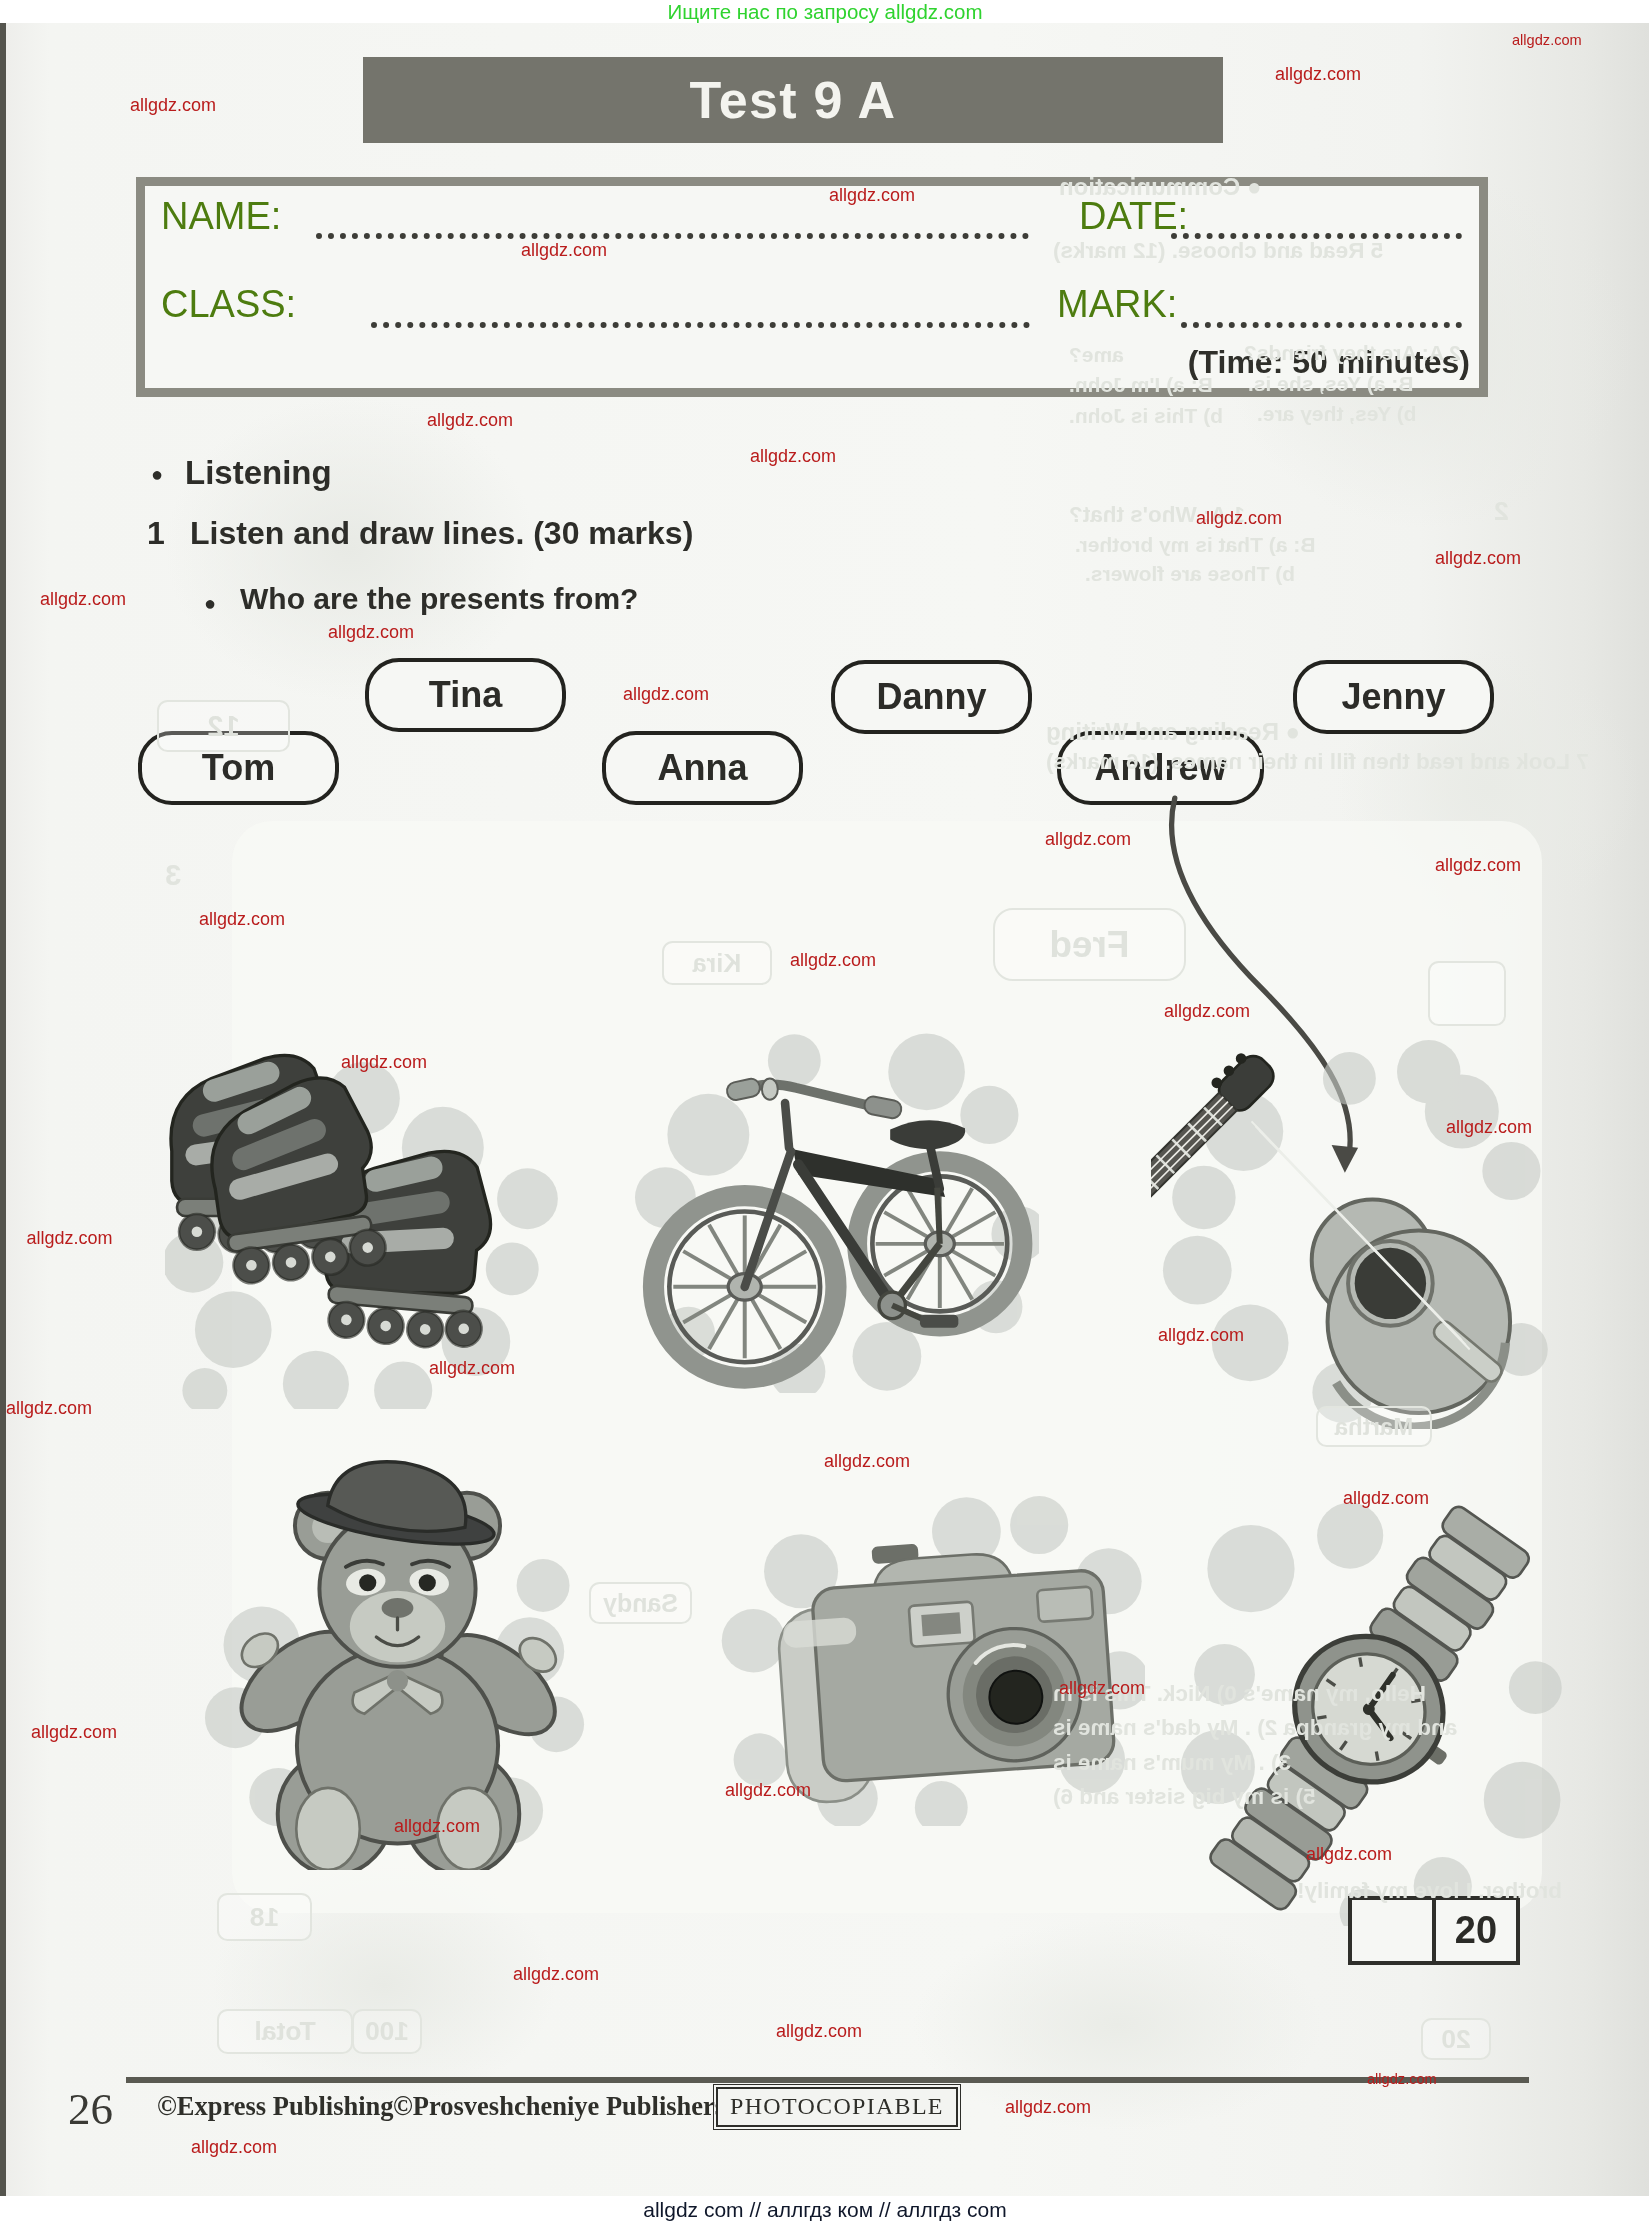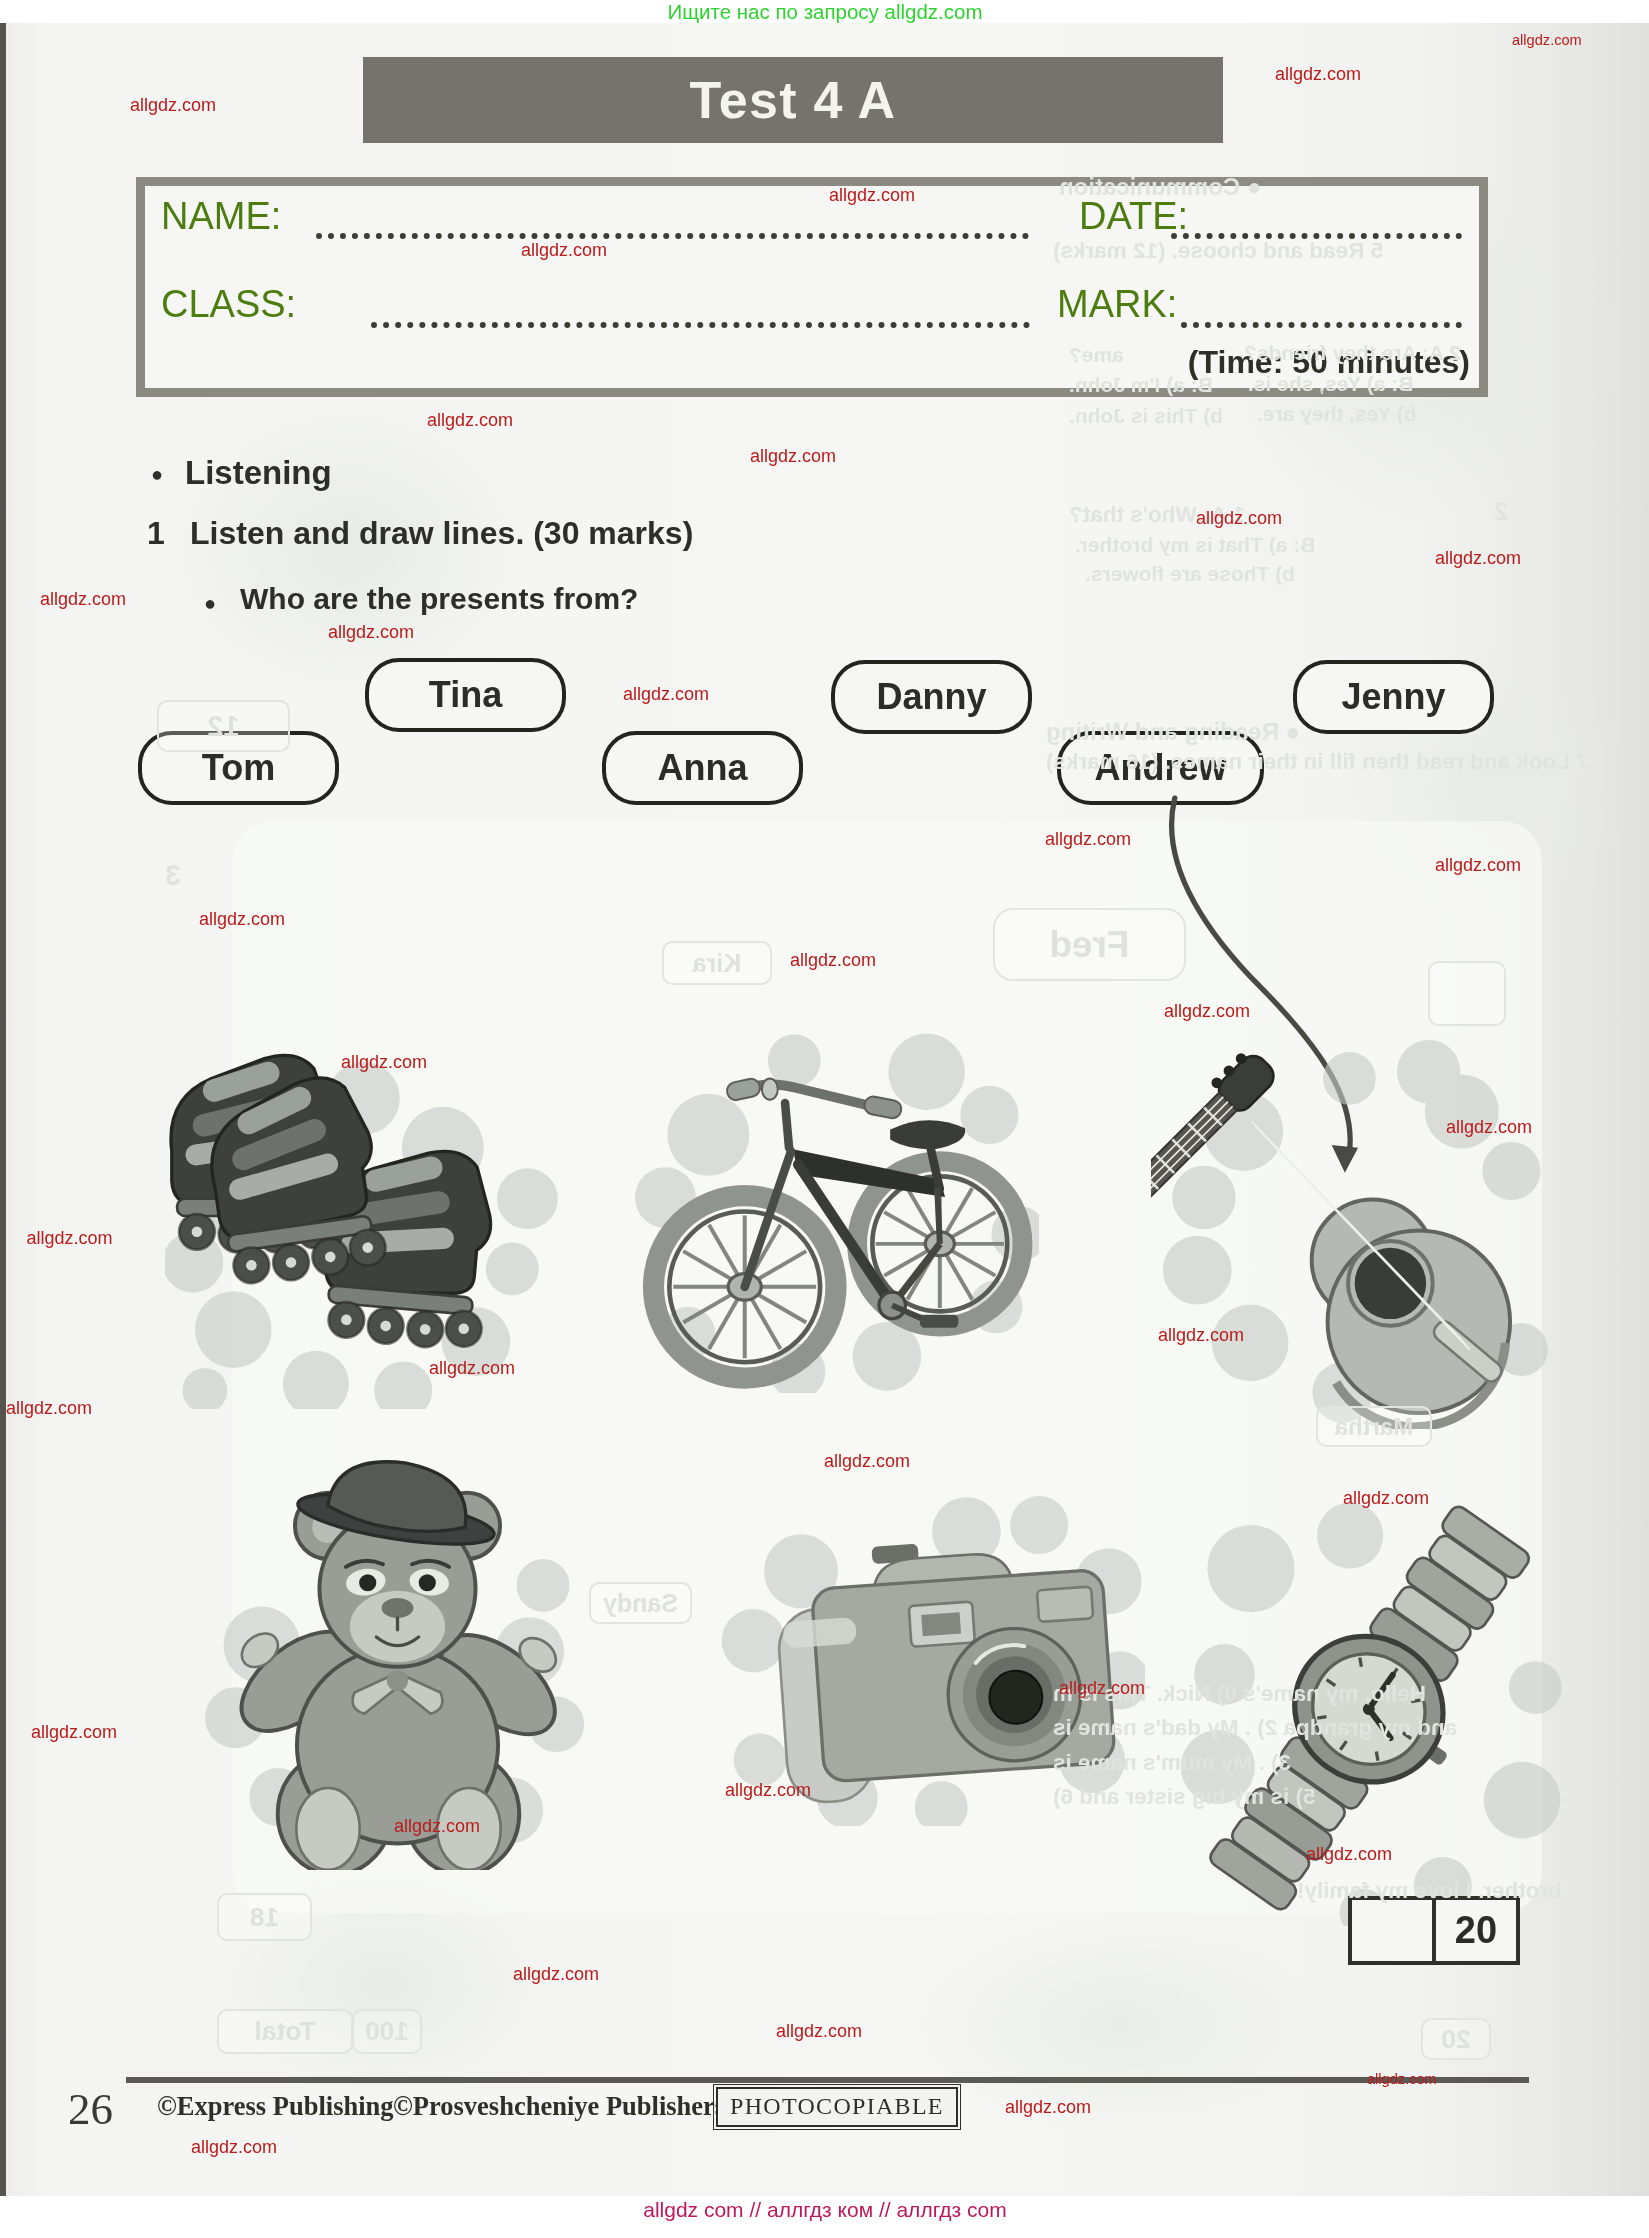"Test 4 A" div.t { text: 4 -> 9 }
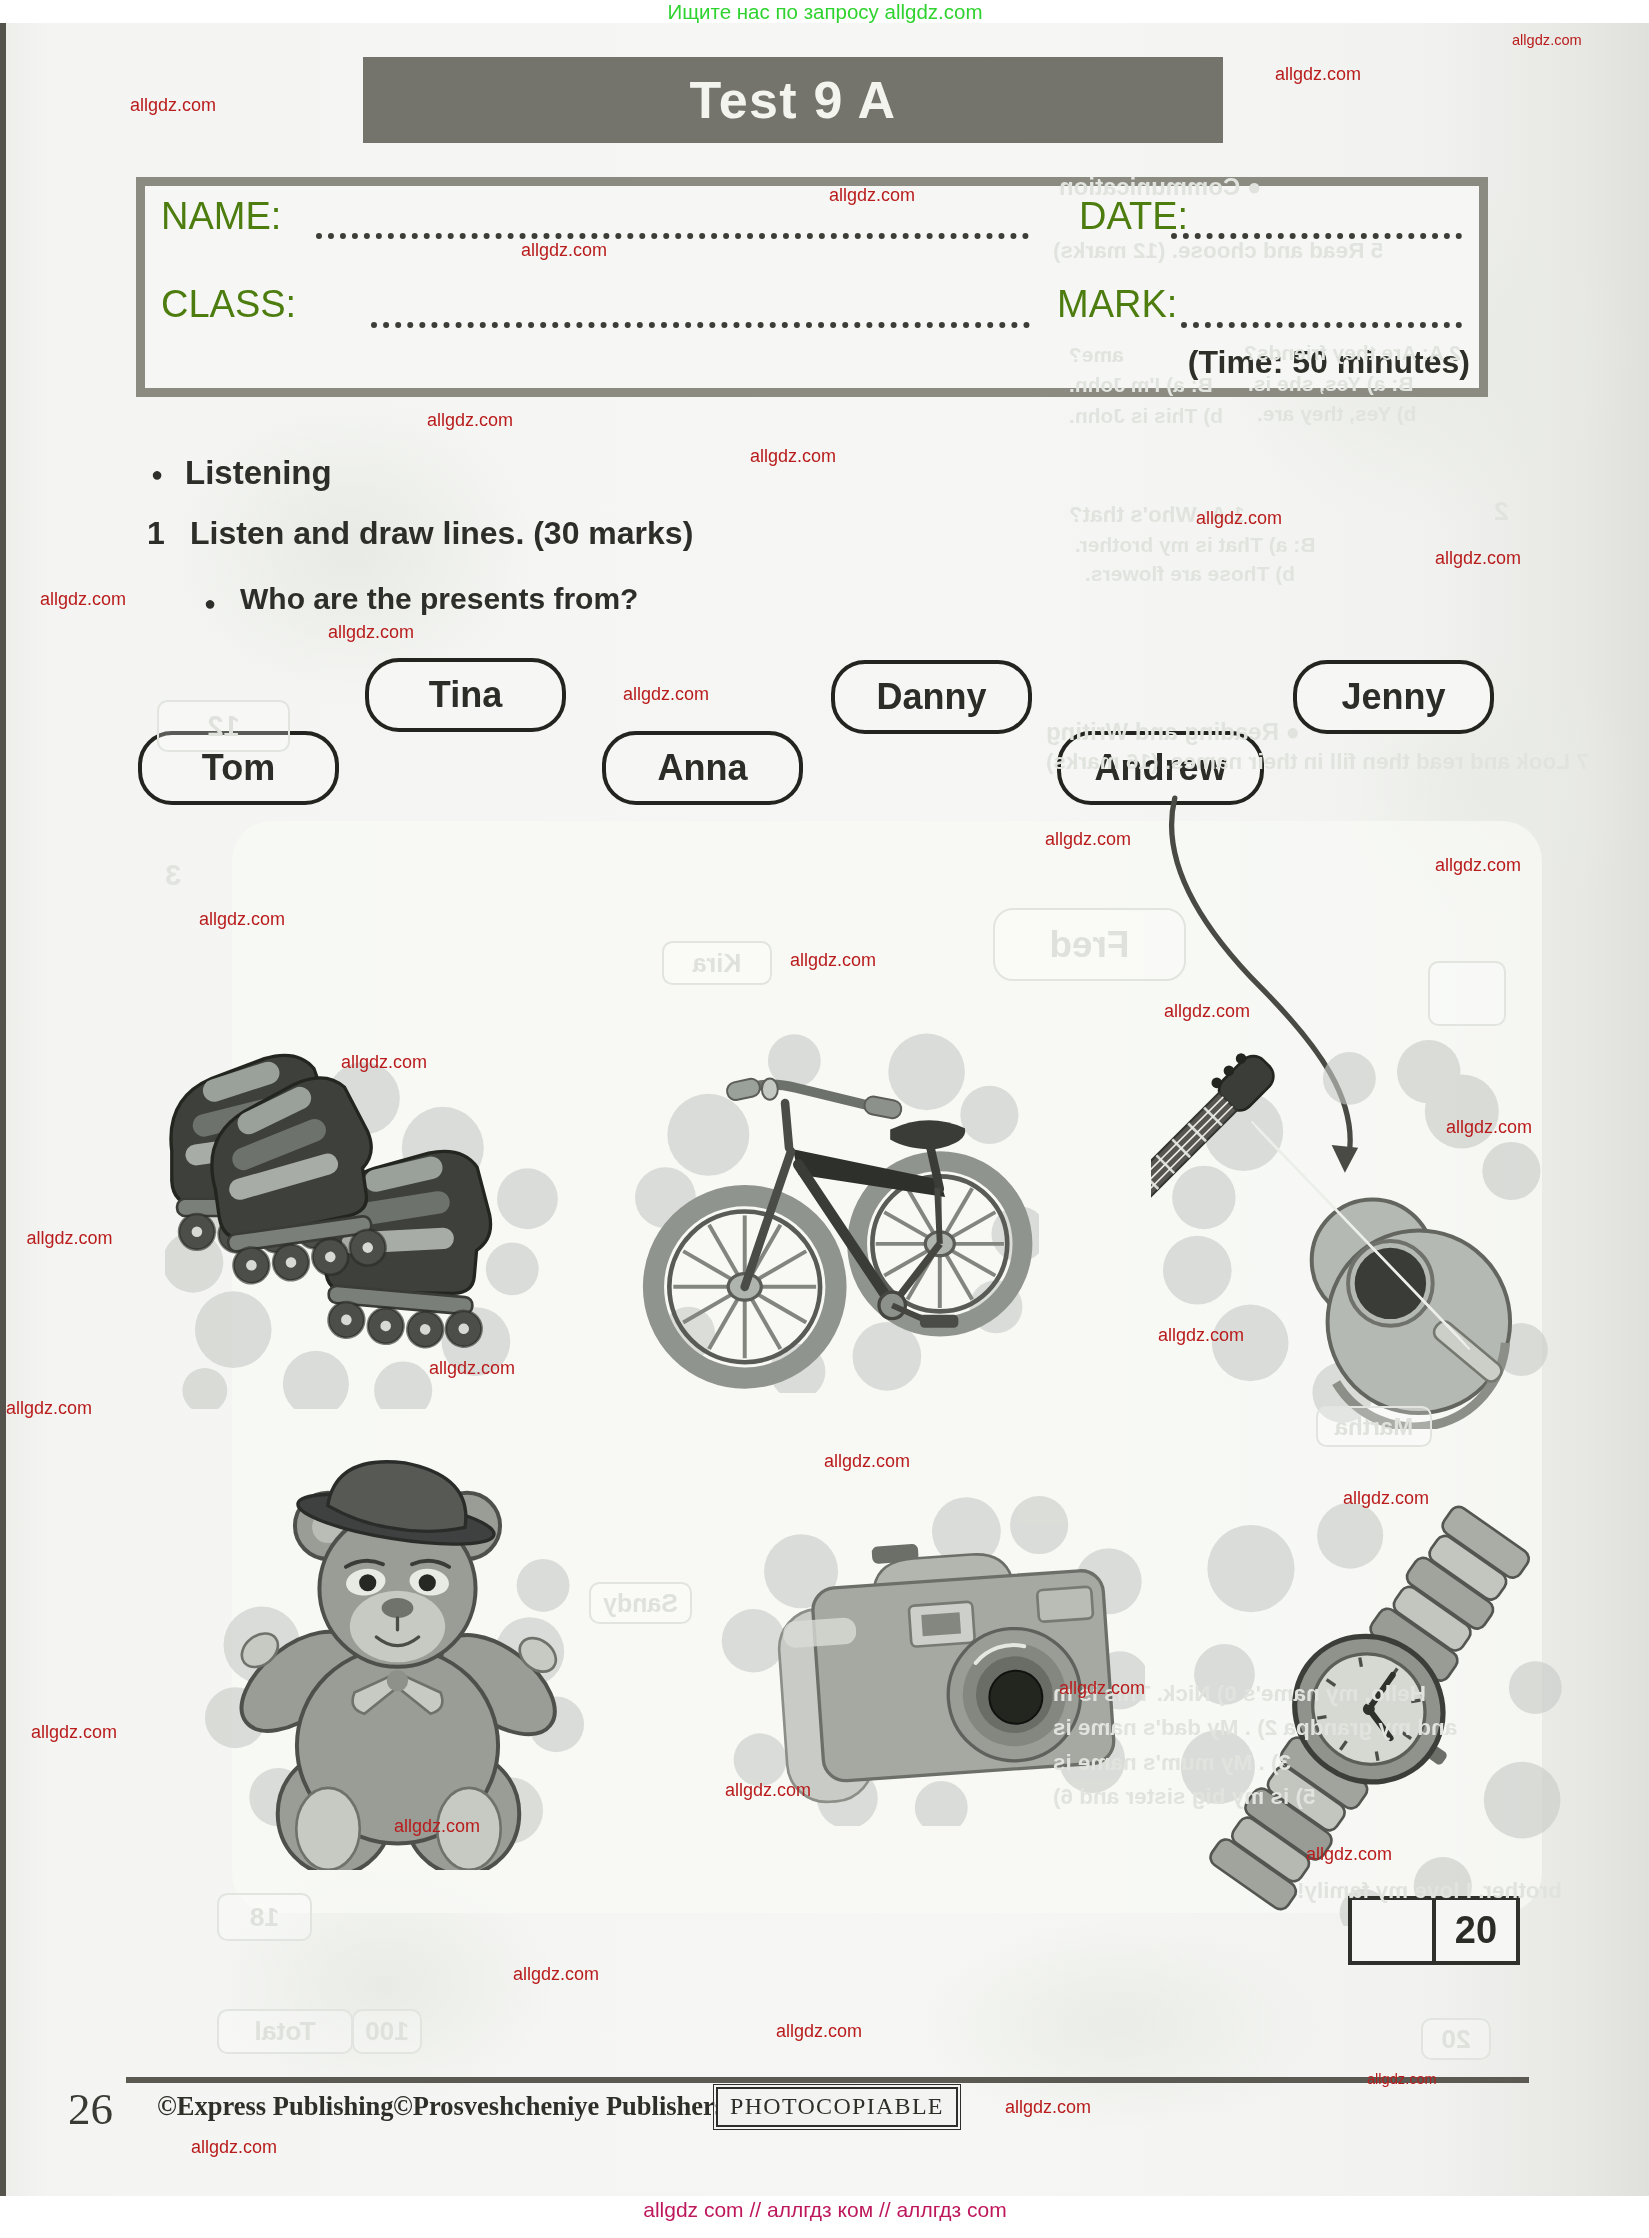"allgdz com // аллгдз ком" div.promo-bottom { color: #be185d -> #0f172a }
